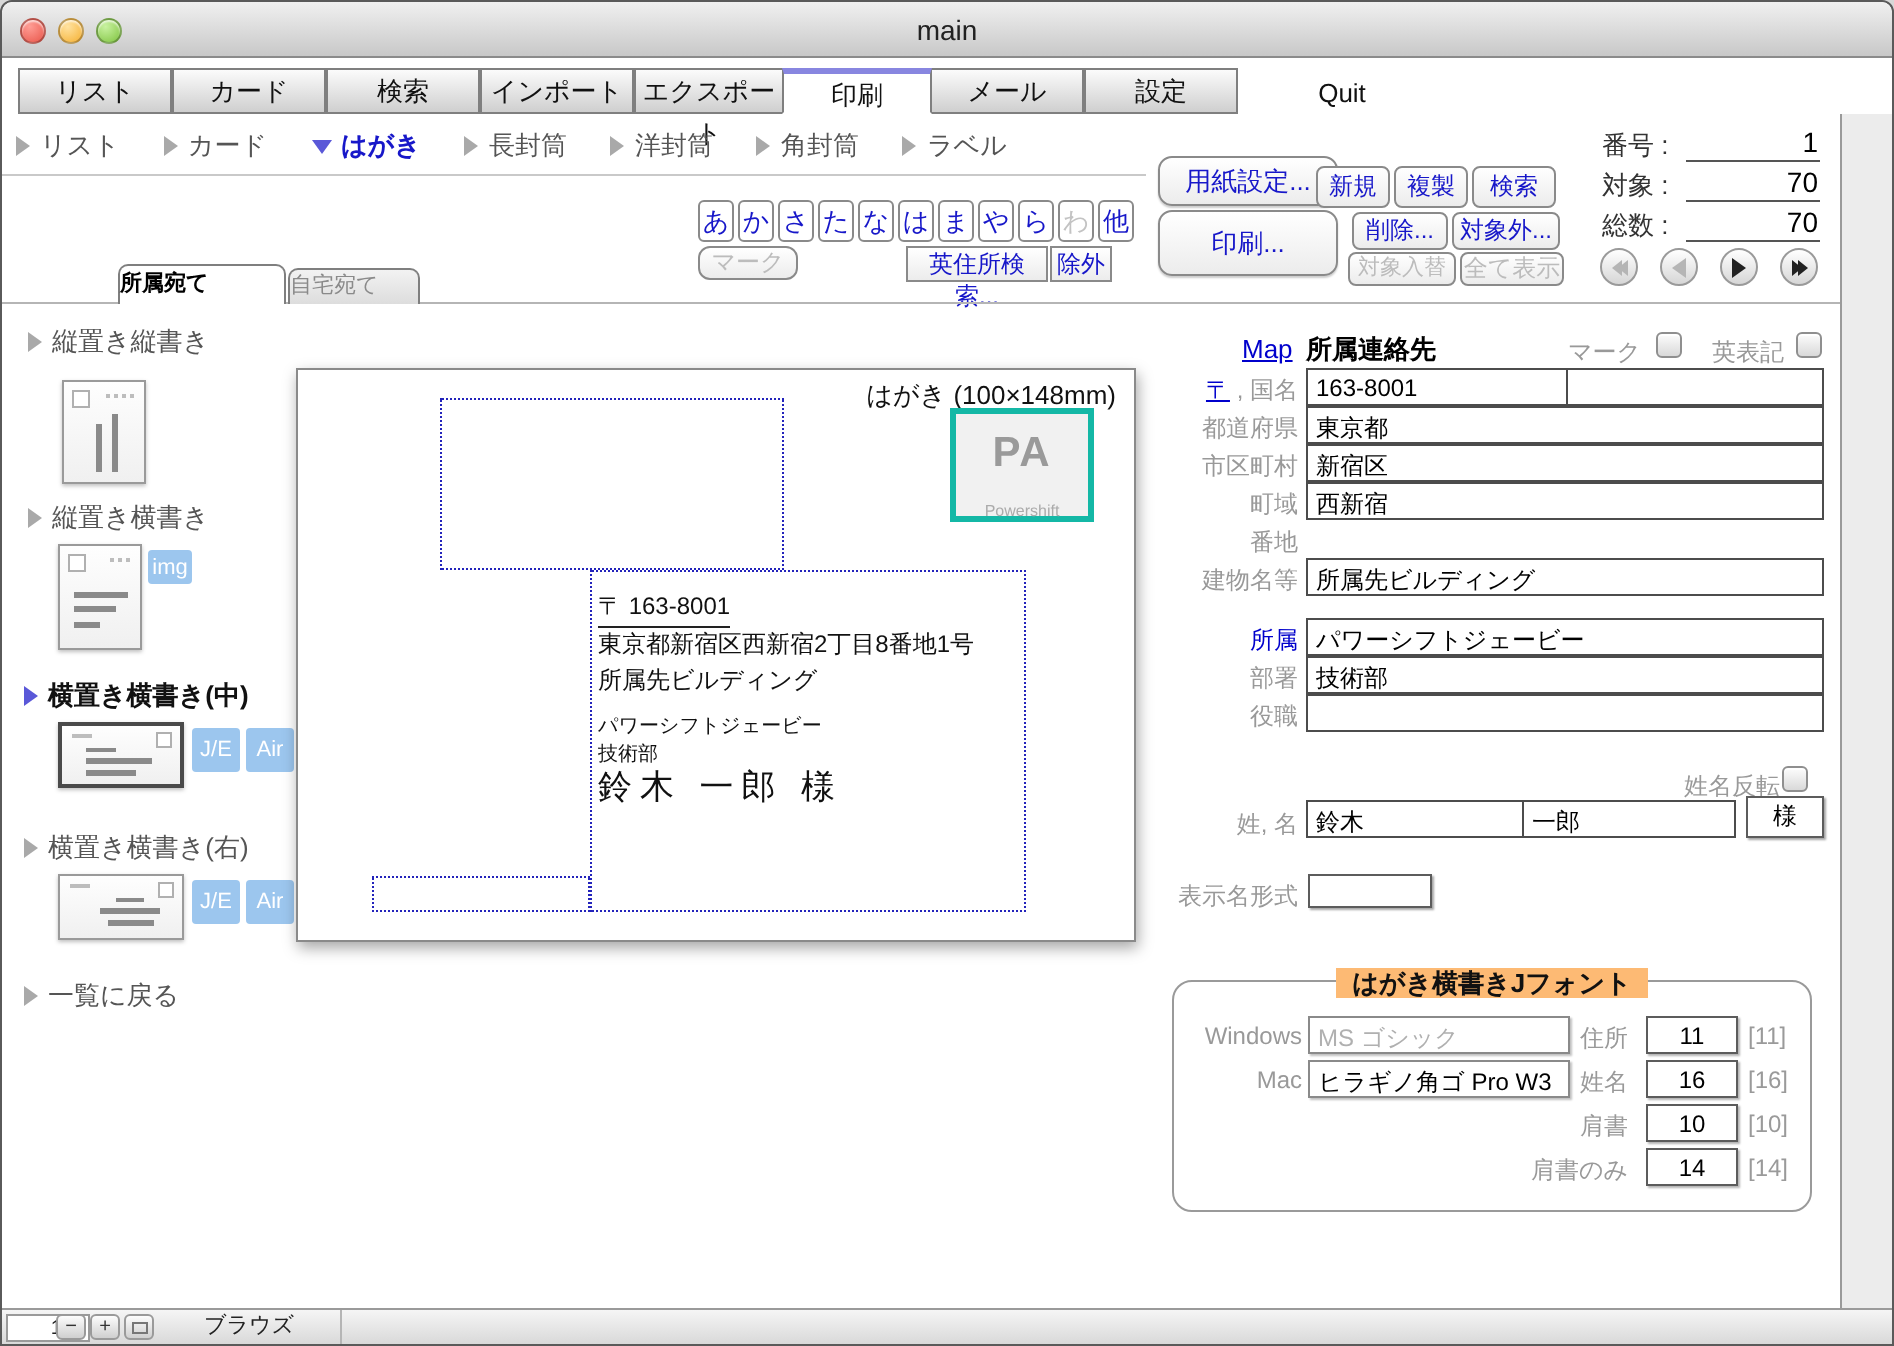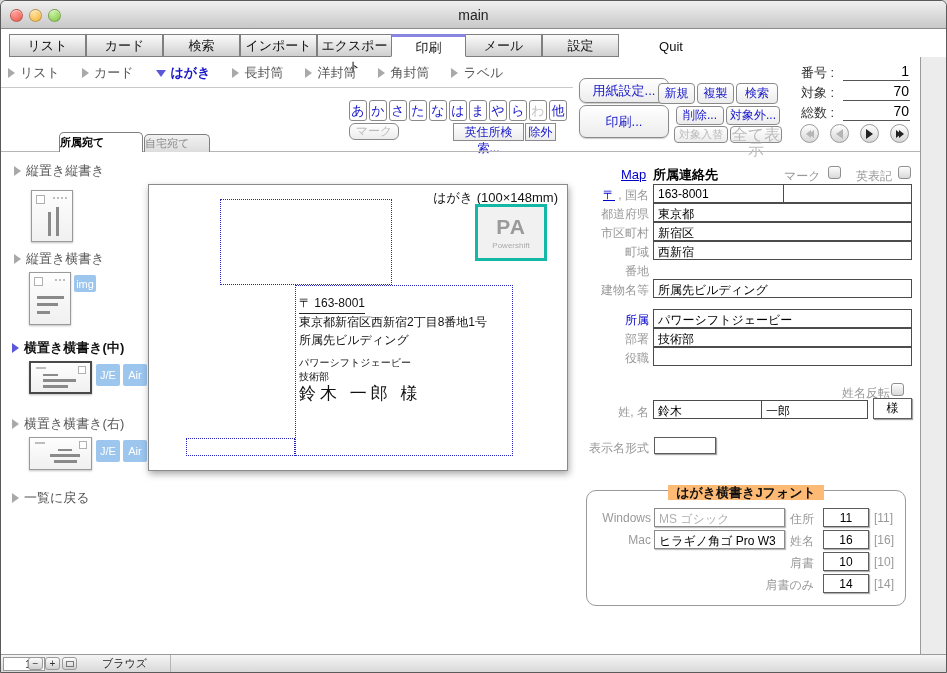"全て表示" div.btn { font-size: 16px -> 12px }
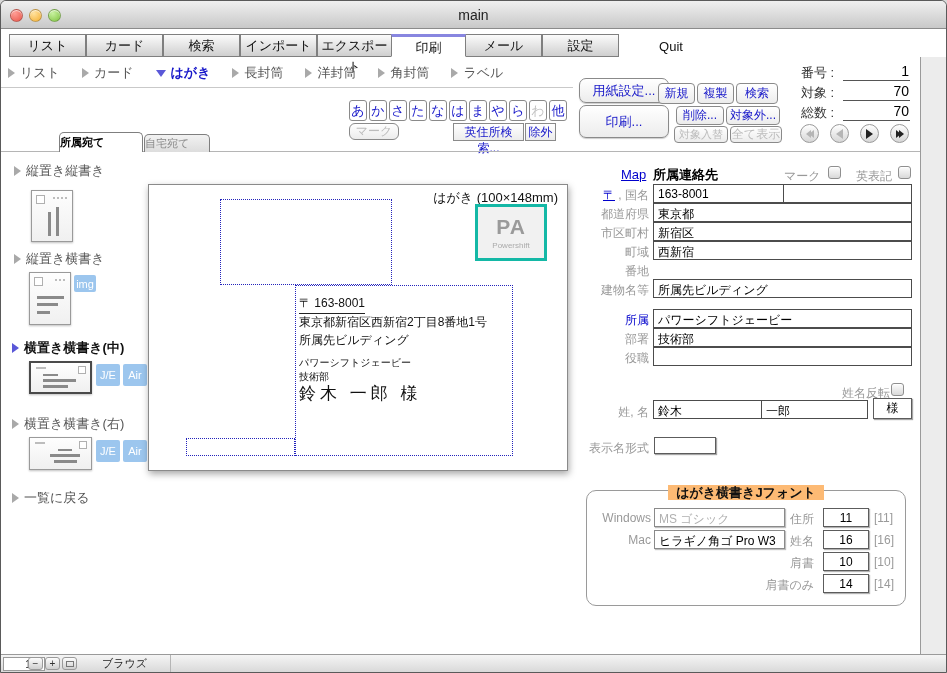"Powershift" div { margin-top: 2px -> 12px }
